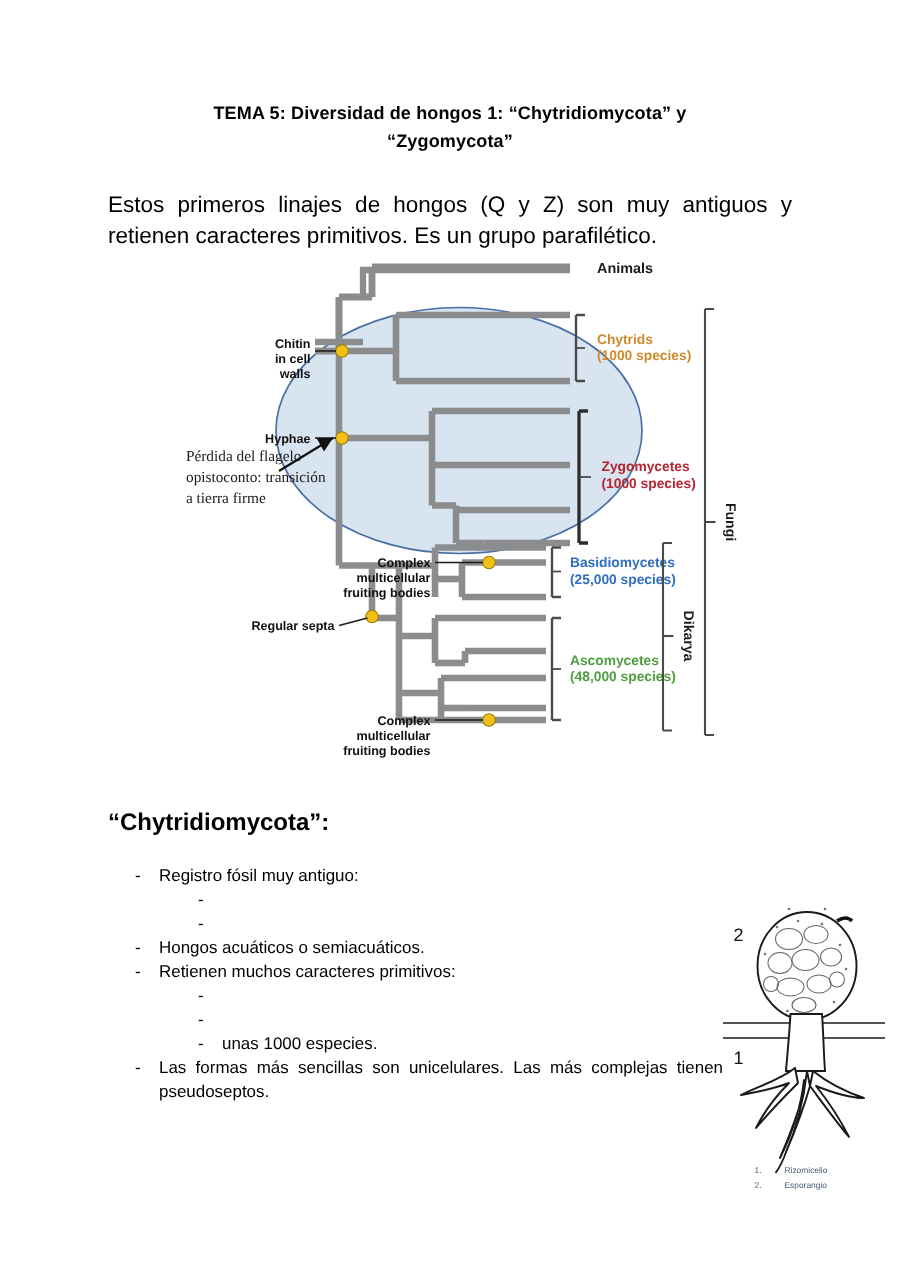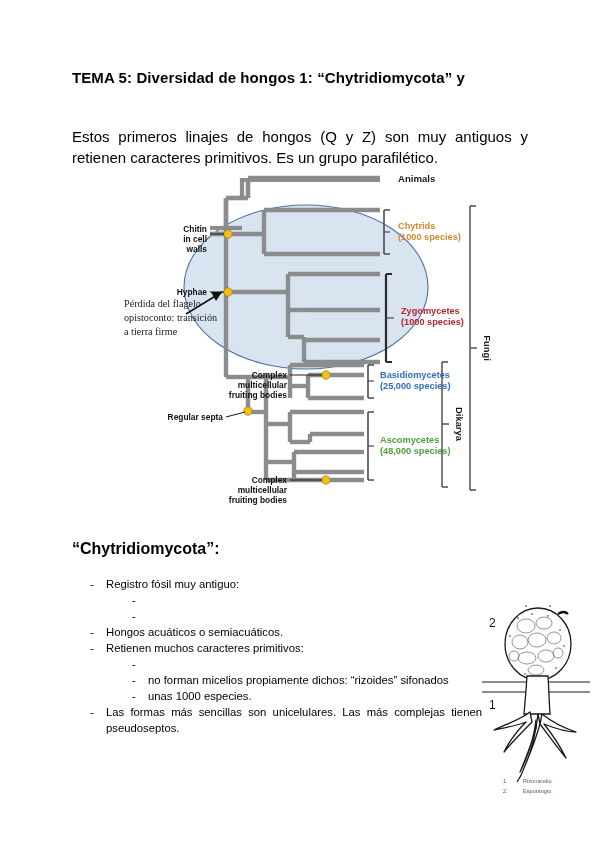"TEMA 5: Diversidad de hongos" .title-block { font-size: 15px -> 12px; text-align: none -> center }
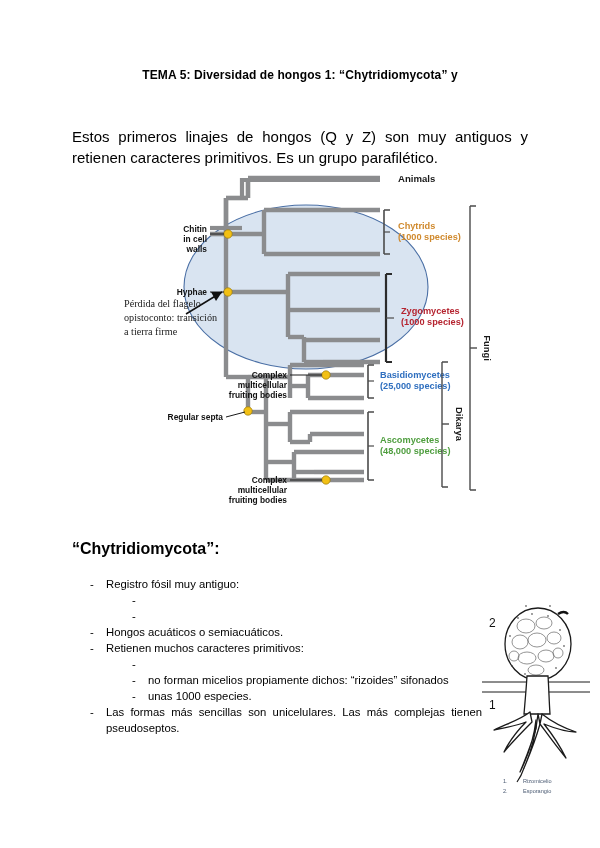"“Zygomycota”" div { html: none -> <div>“Zygomycota”</div> }
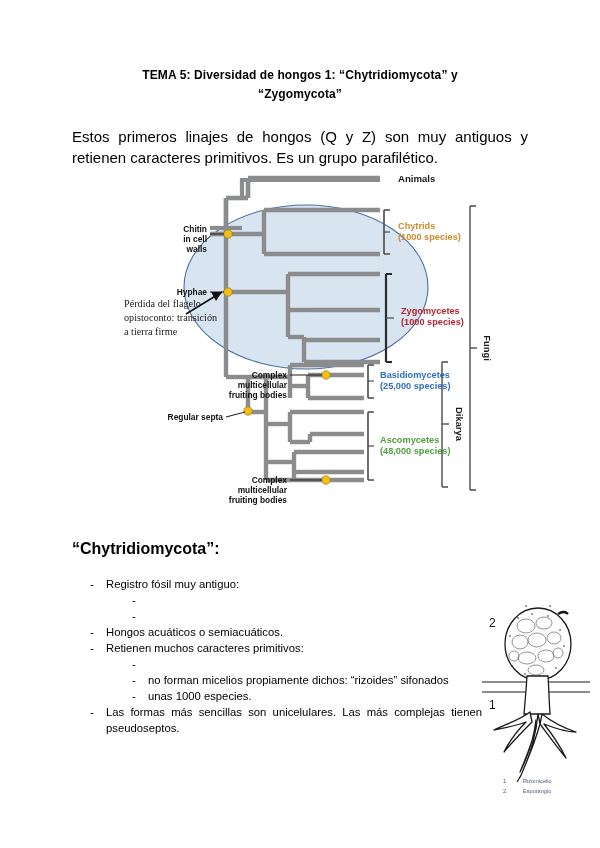"no forman micelios propiamente dichos:" span.li-text { html: <span>no forman micelios propiamente dichos: “rizoides” sifonados</span> -> none }
